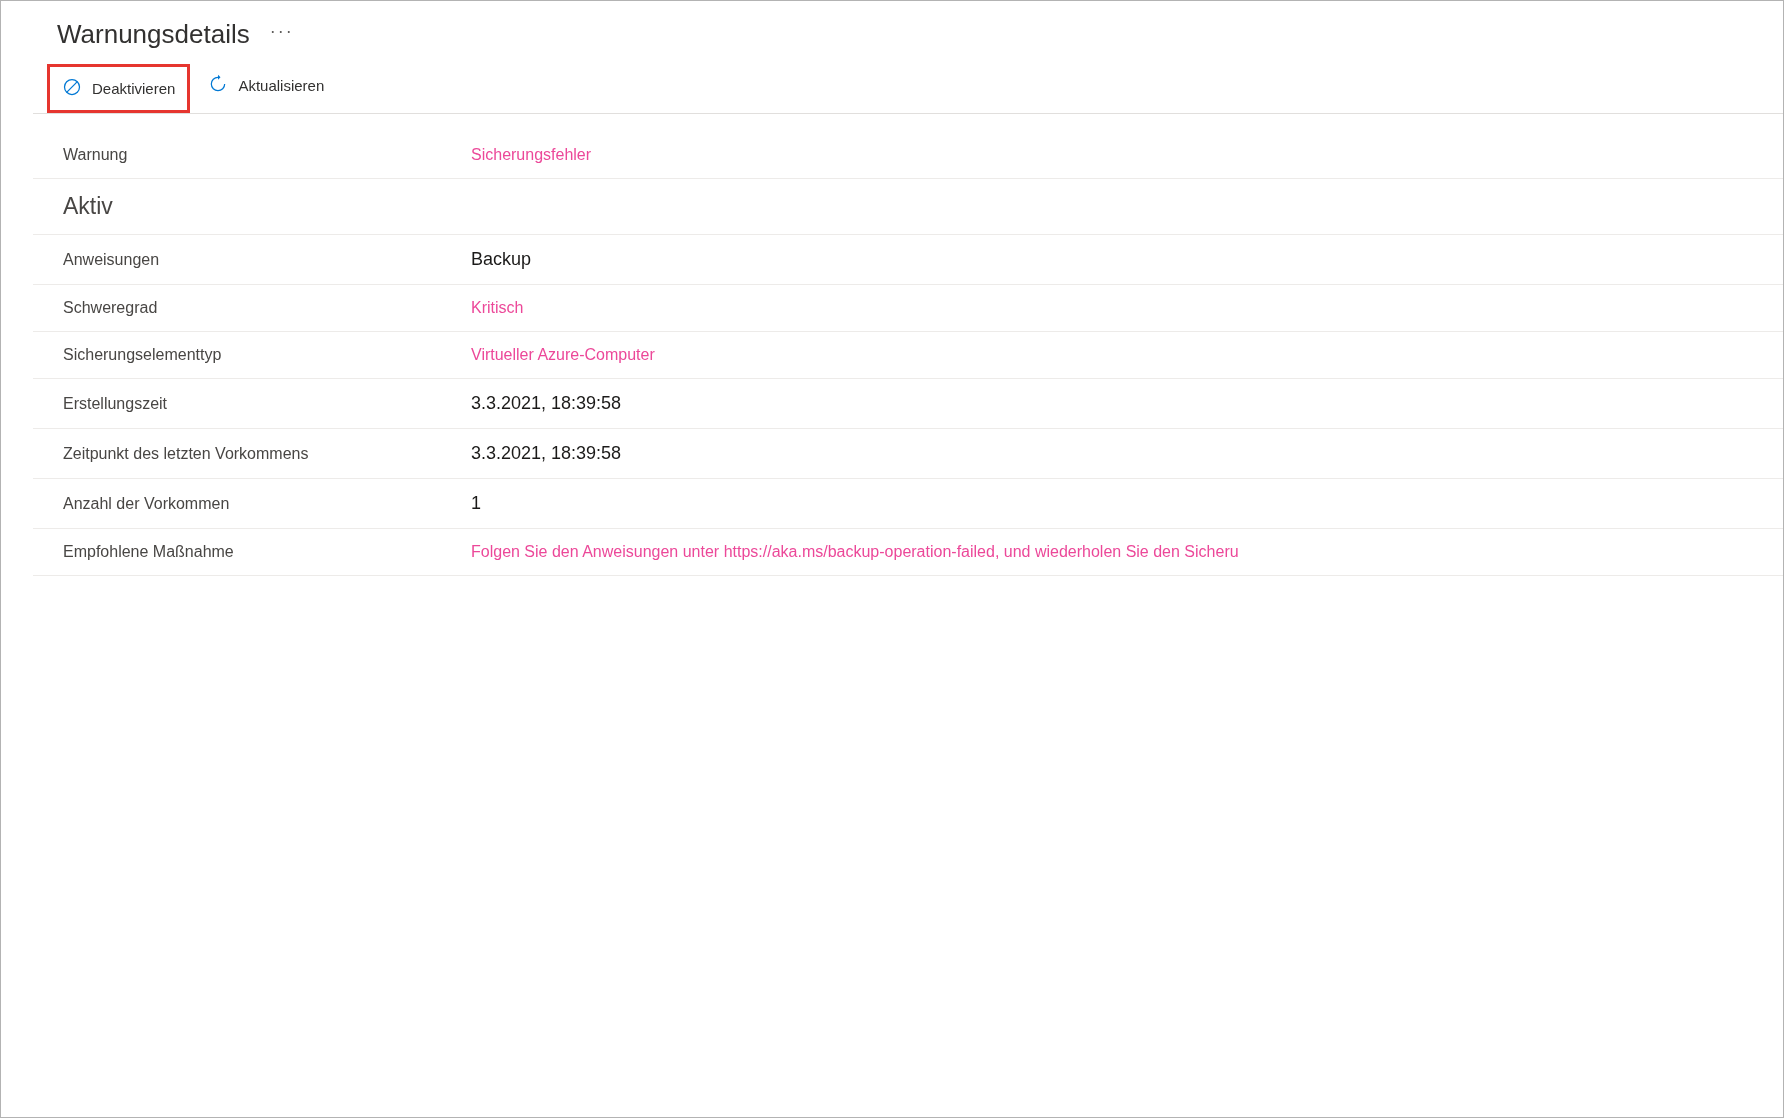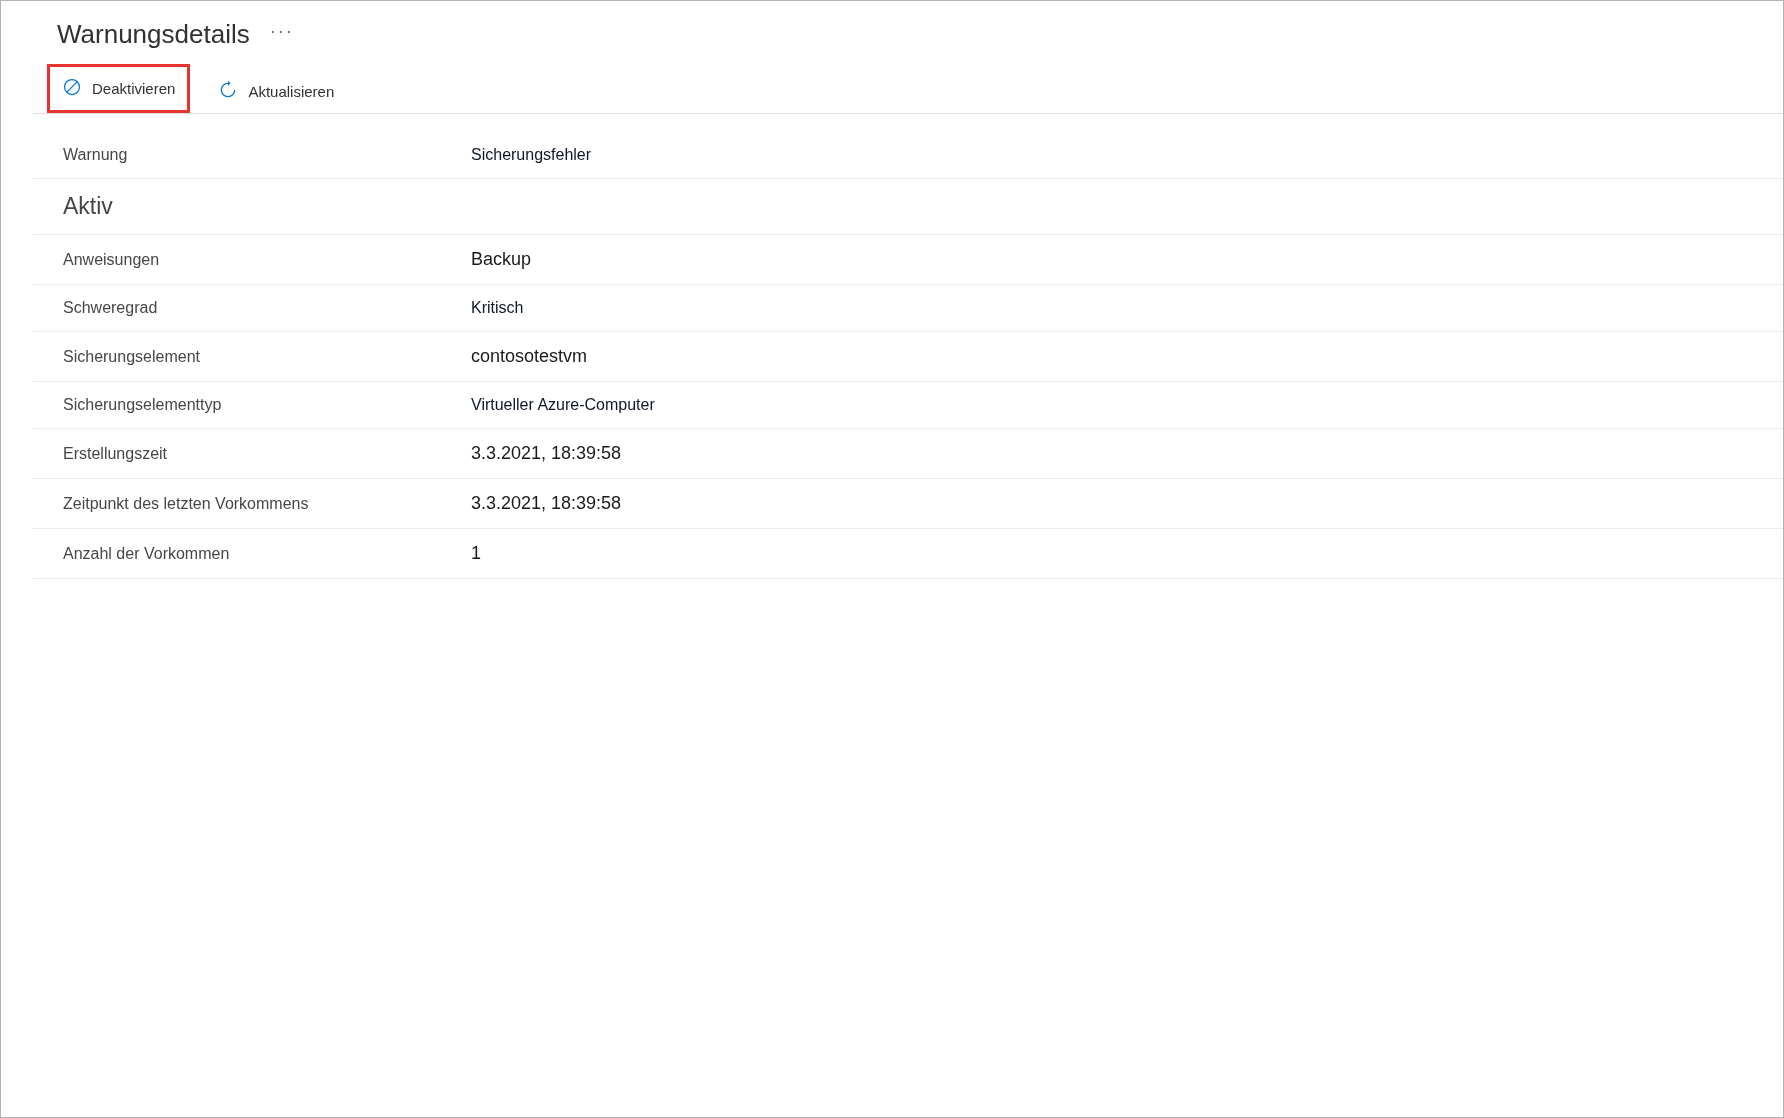"Deaktivieren" .toolbar { align-items: flex-end -> flex-start; gap: 16px -> 6px }
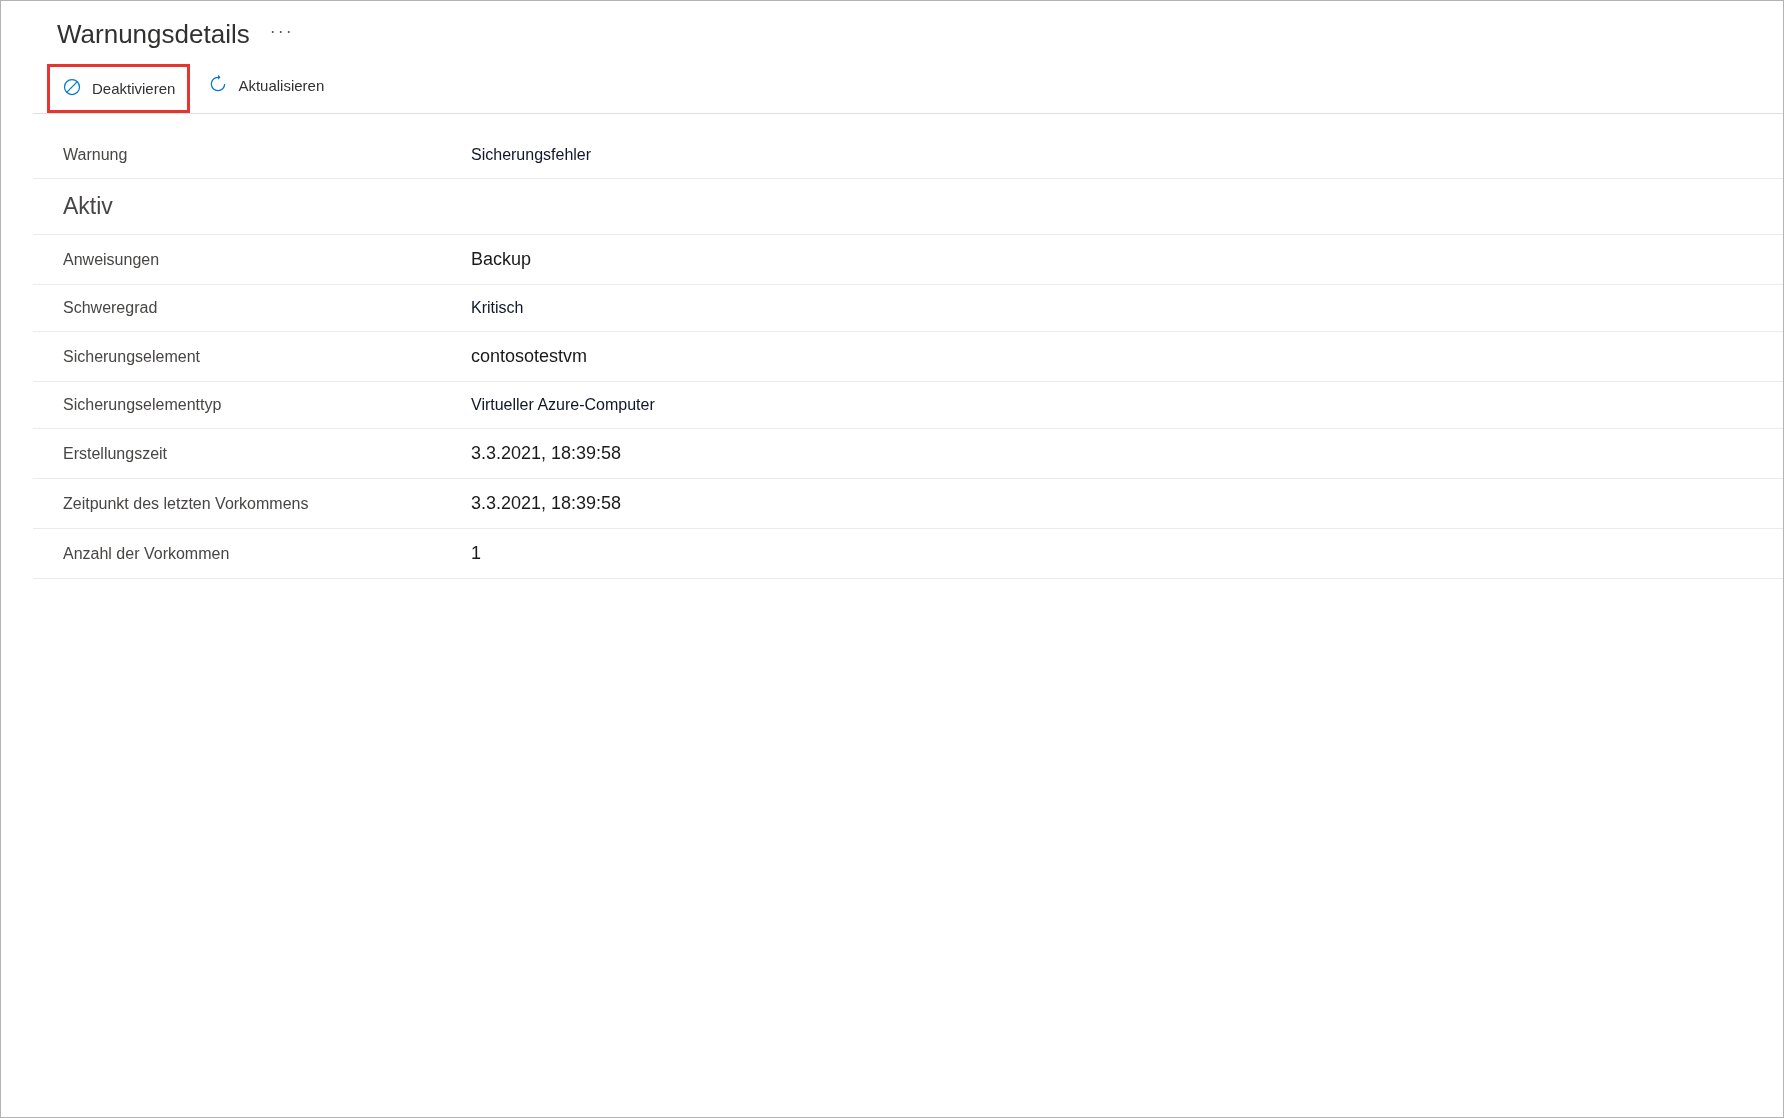"Sicherungsfehler" .detail-value { color: #0f172a -> #ec4899 }
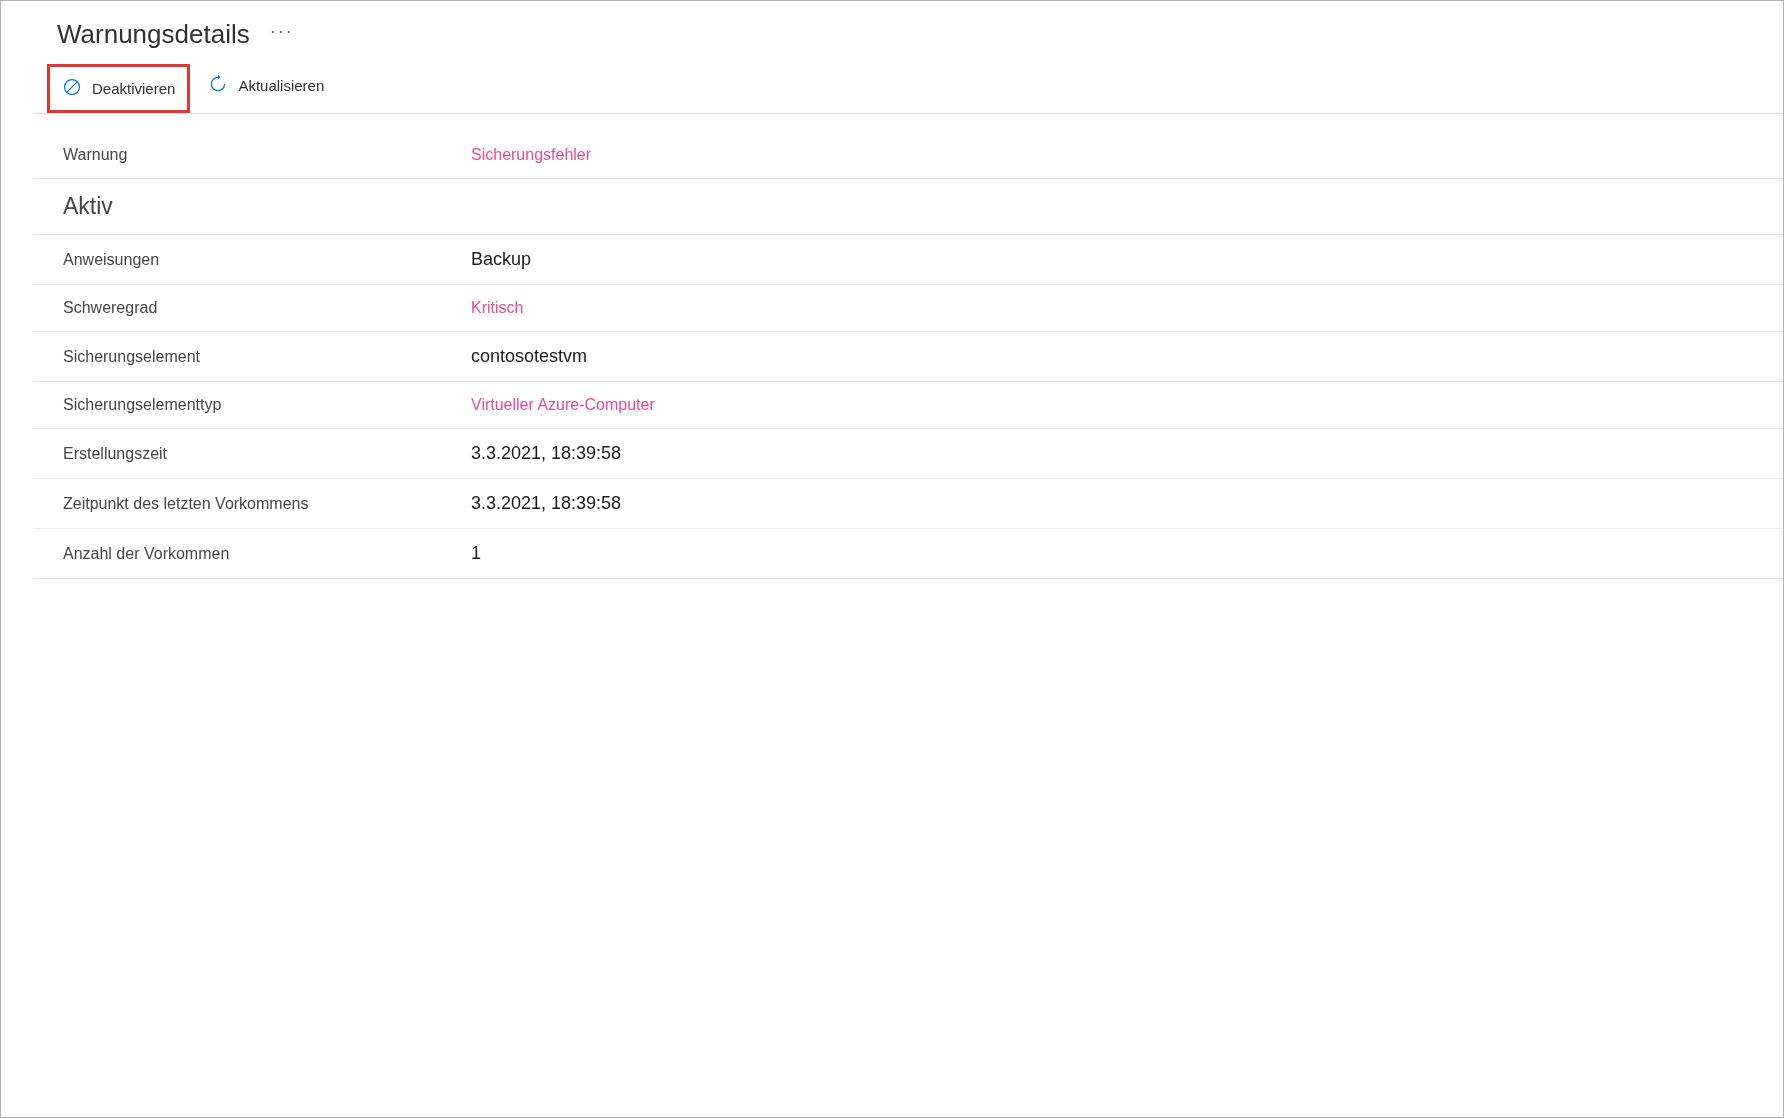"Sicherungselement" div.detail-row { html: <div> <div>Sicherungselement</div> <div>contosotestvm</div> </div> -> none }
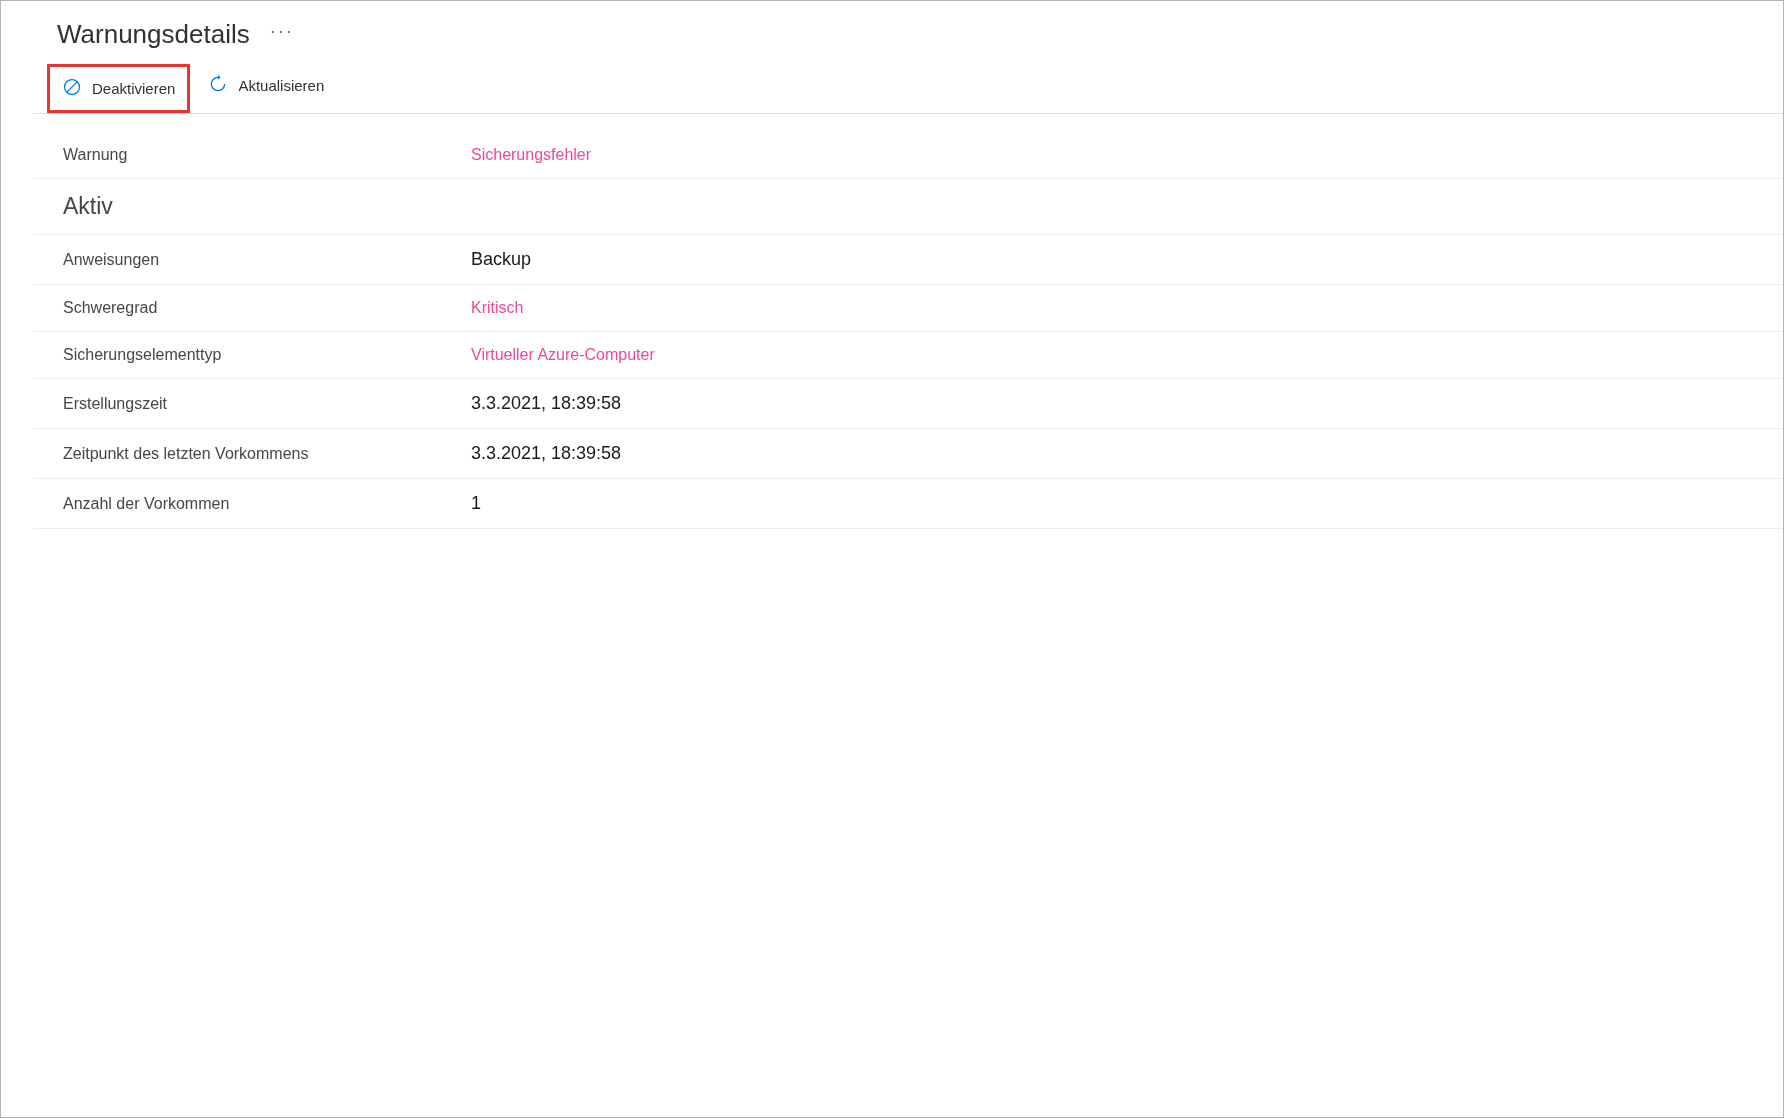"Empfohlene Maßnahme" div.detail-row { html: none -> <div> <div>Empfohlene Maßnahme</div> <div>Folgen Sie den Anweisungen unter https://aka.ms/backup-operation-failed, und wiederholen Sie den Sicheru</div> </div> }
